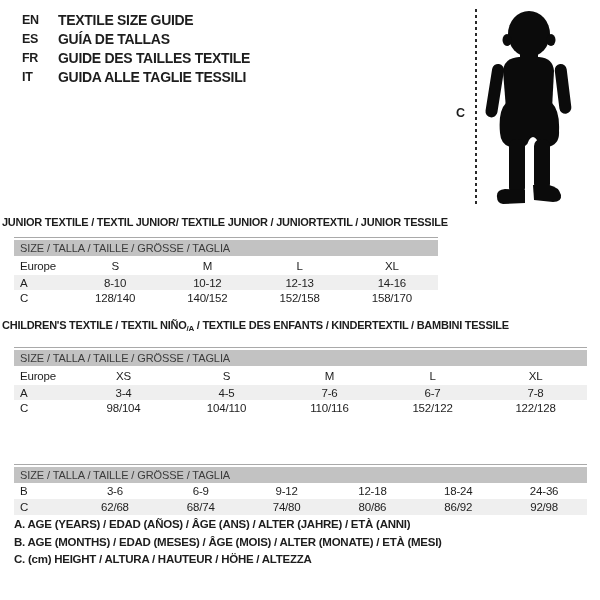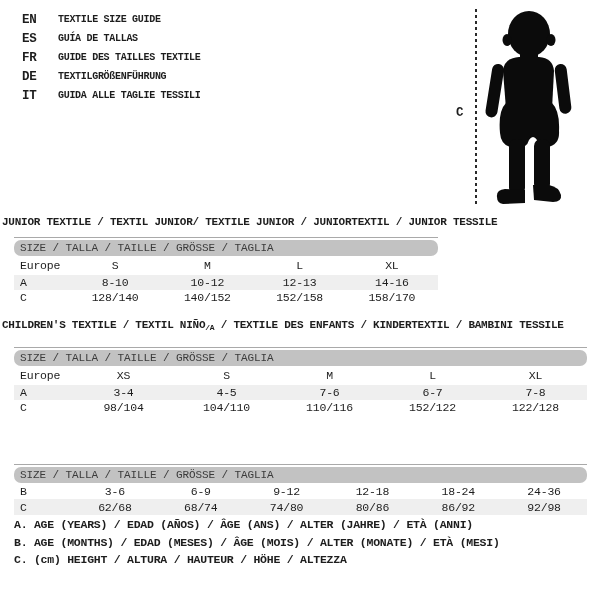"EN" .page { font-family: Liberation Mono, monospace -> Liberation Sans, sans-serif }
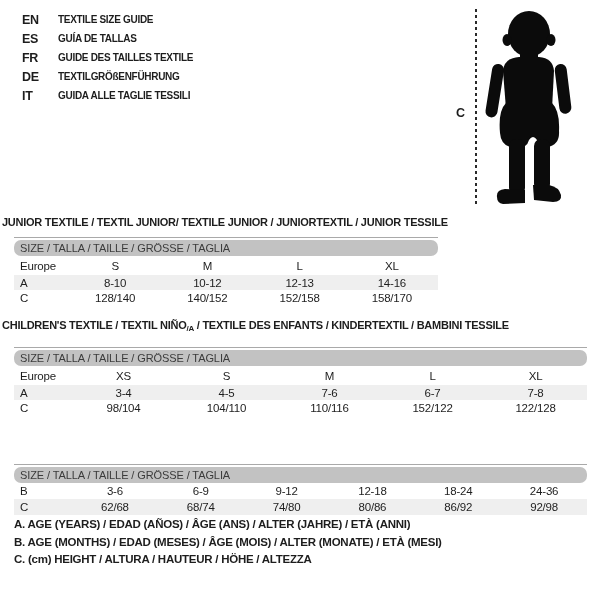"TEXTILE SIZE GUIDE" .lang-title { font-size: 10px -> 14px }
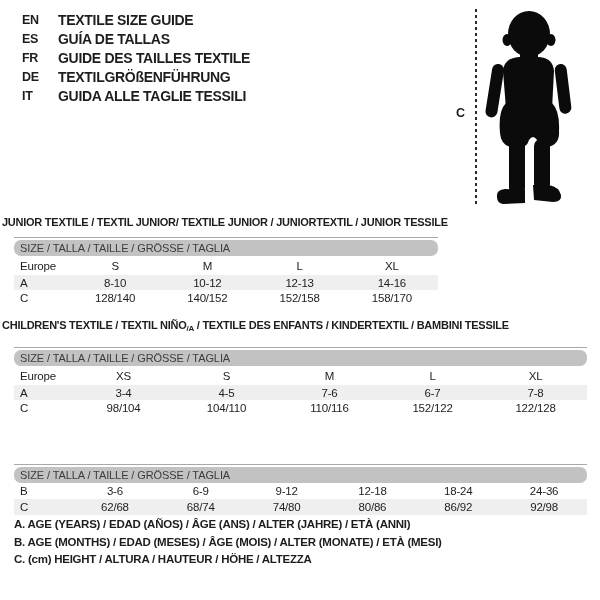"DE" div.lang-row { html: <div> <span>DE</span> <span>TEXTILGRÖßENFÜHRUNG</span> </div> -> none }
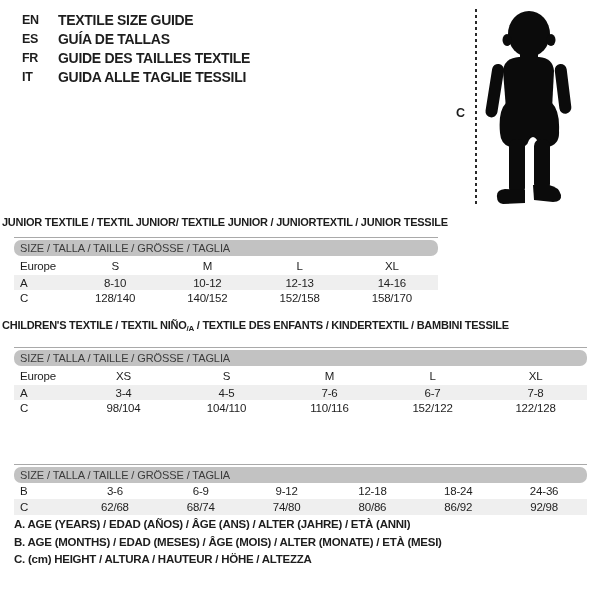"SIZE / TALLA / TAILLE" .size-bar { border-radius: 7px -> none }
